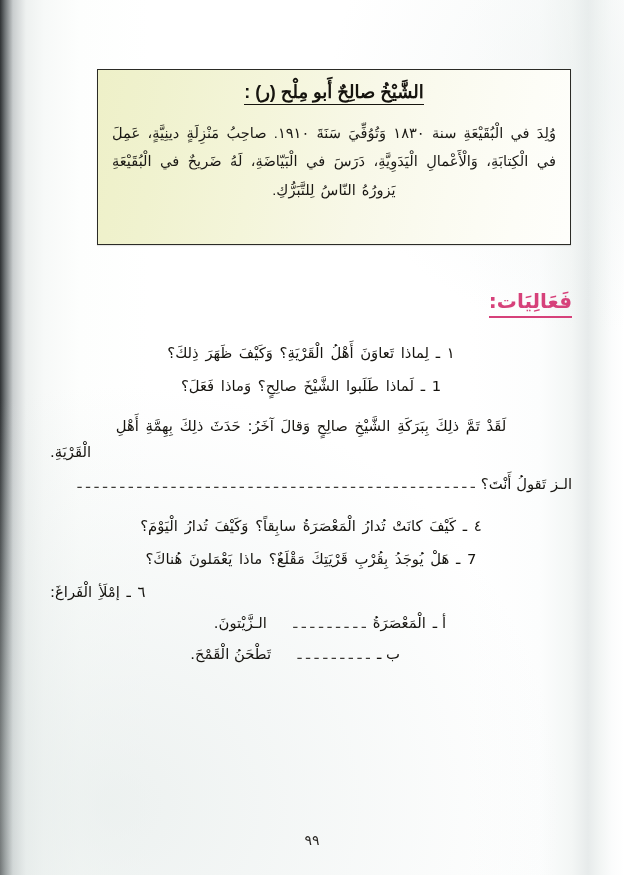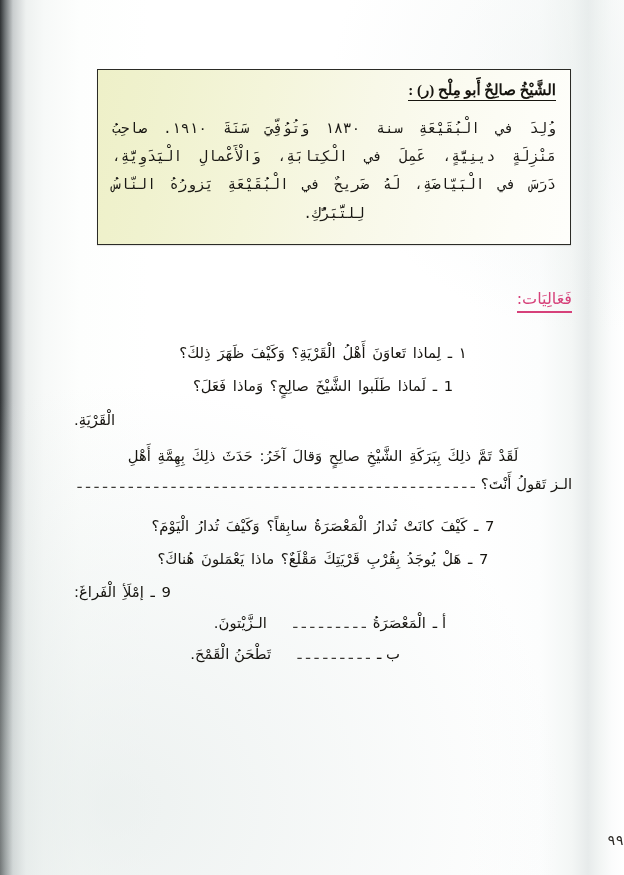"الشَّيْخُ صالِحٌ أَبو مِلْح (ر)" .info-box-title { font-family: Liberation Serif, serif -> Liberation Sans, sans-serif; font-size: 15px -> 18px; text-align: none -> center }
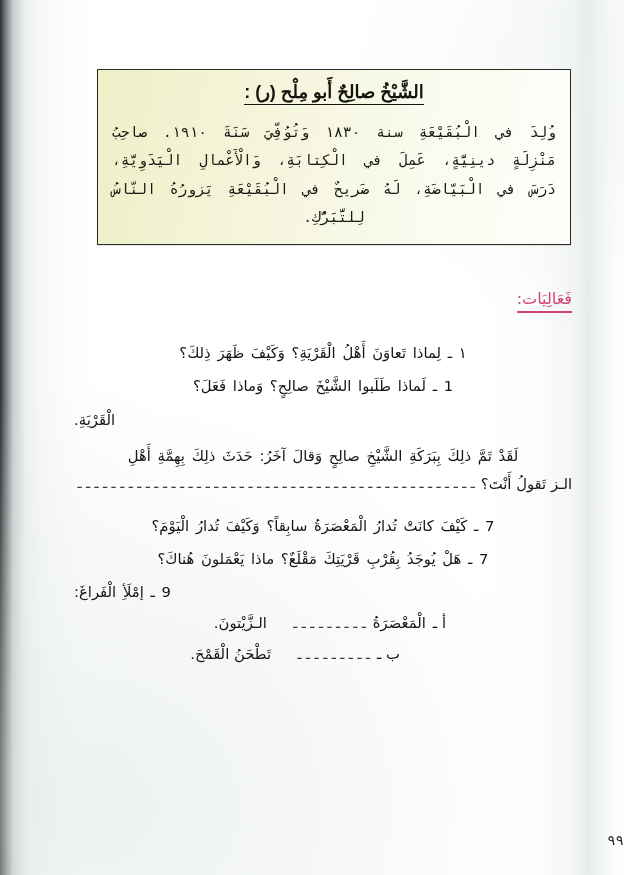"وُلِدَ في الْبُقَيْعَةِ سنة ١٨٣٠" .info-box-body { font-family: Liberation Mono, monospace -> Liberation Sans, sans-serif }
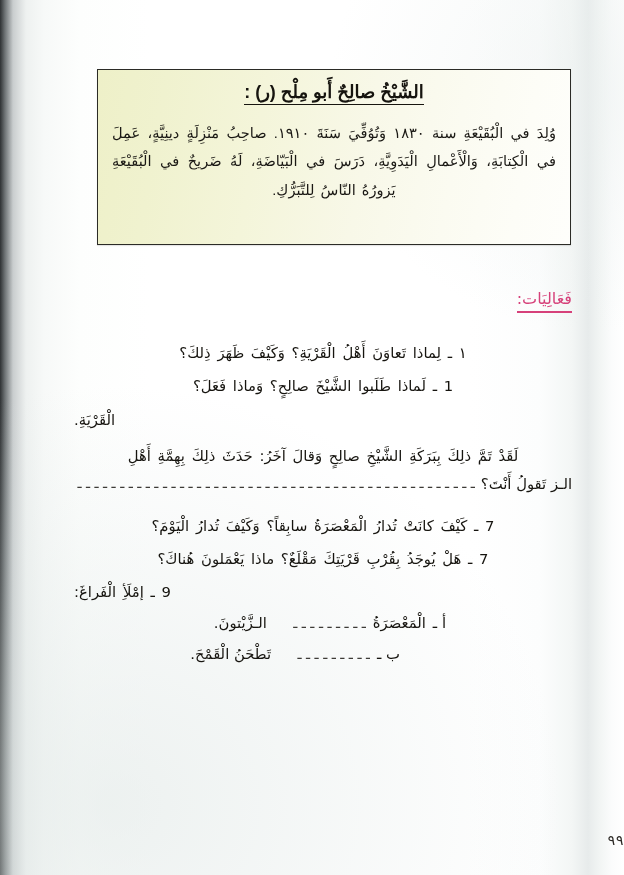"فَعَالِيَات:" .activities-heading { font-size: 16px -> 20px; font-weight: normal -> bold }
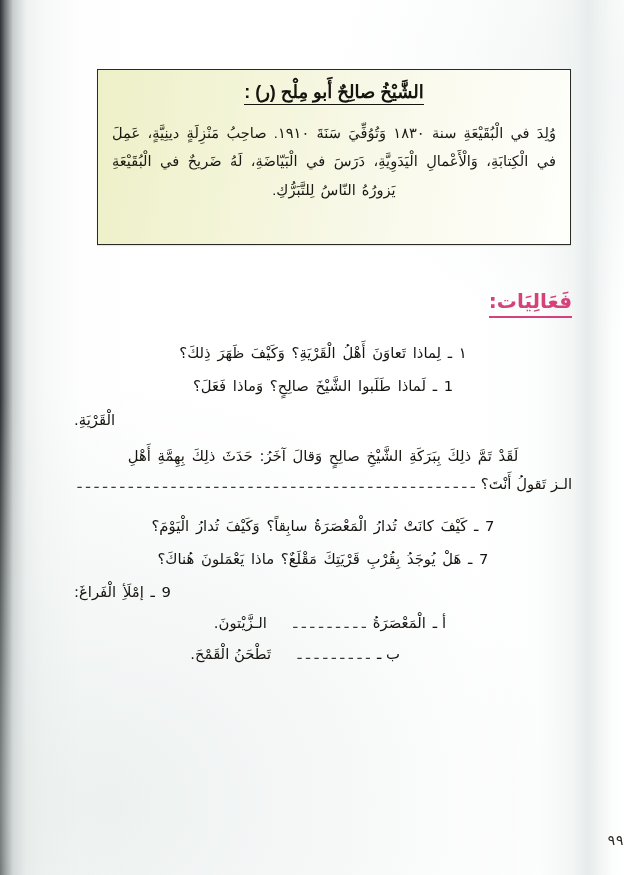"١ ـ لِماذا تَعاوَنَ أَهْلُ" .questions { margin-left: 24px -> none }
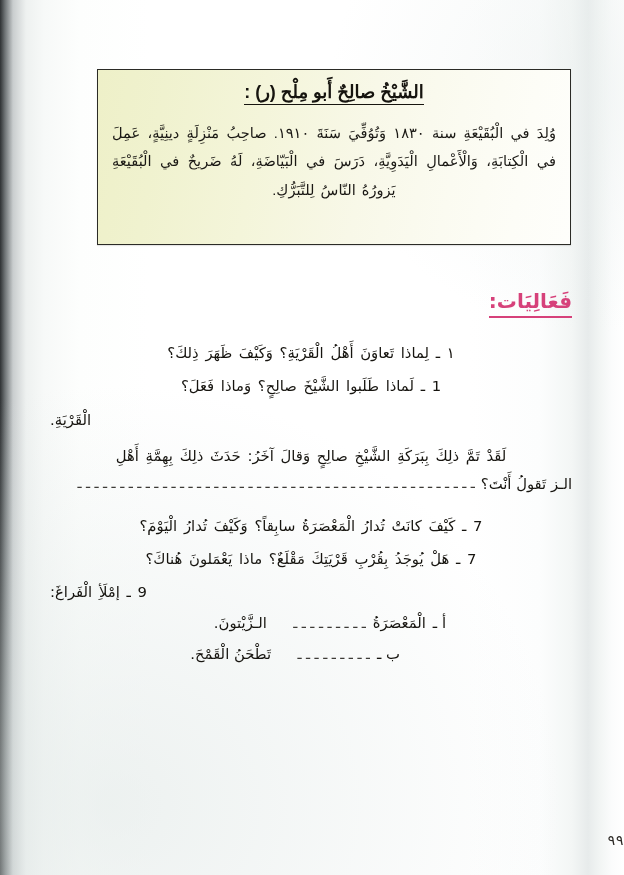"الْقَرْيَةِ." div.q-line { order: before "لَقَدْ تَمَّ ذلِكَ بِبَرَكَةِ الشَّيْخِ" -> after "لَقَدْ تَمَّ ذلِكَ بِبَرَكَةِ الشَّيْخِ" }
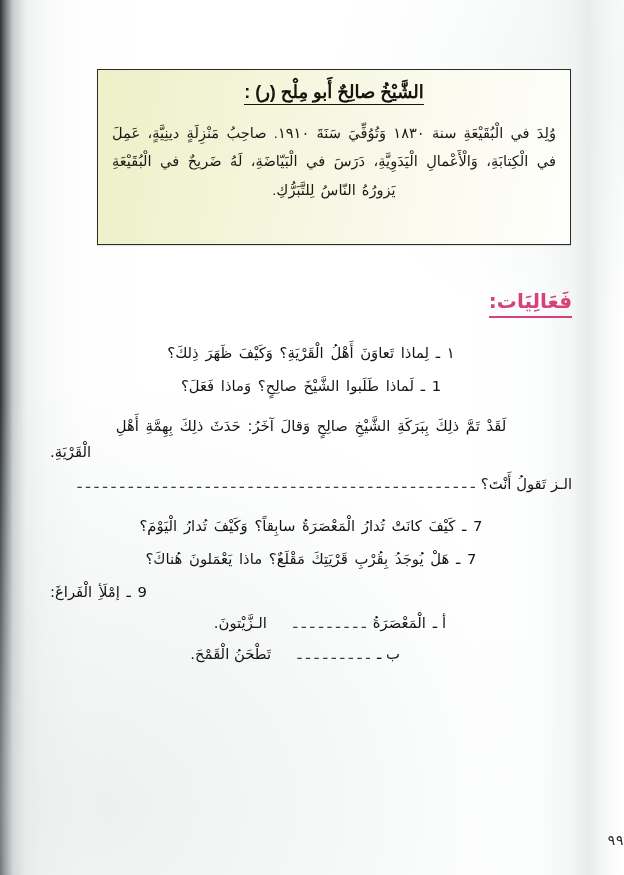"7 ـ كَيْفَ كانَتْ تُدارُ" div.q-line { text: 7 -> ٤ }
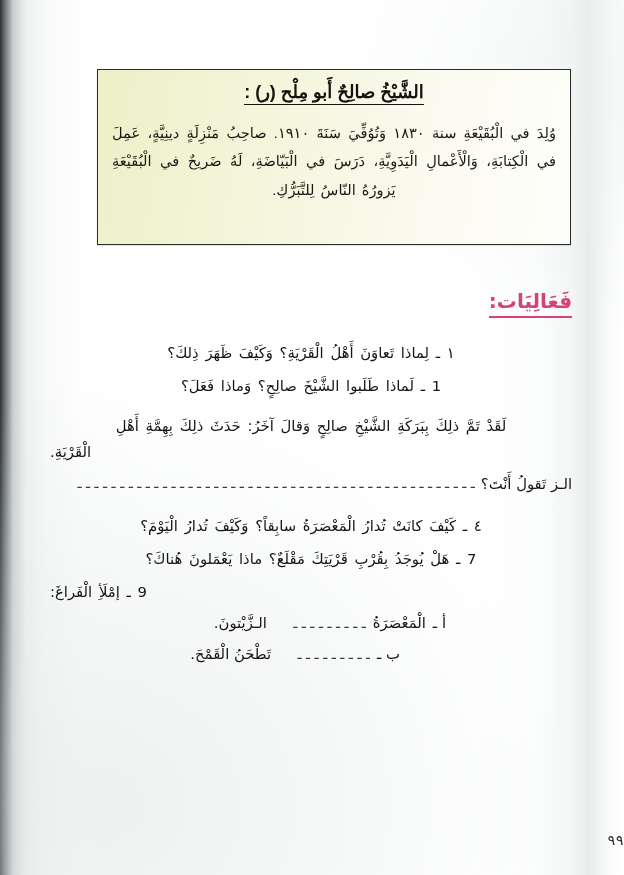"9 ـ إمْلَأِ الْفَراغَ:" div.q-line { text: 9 -> ٦ }
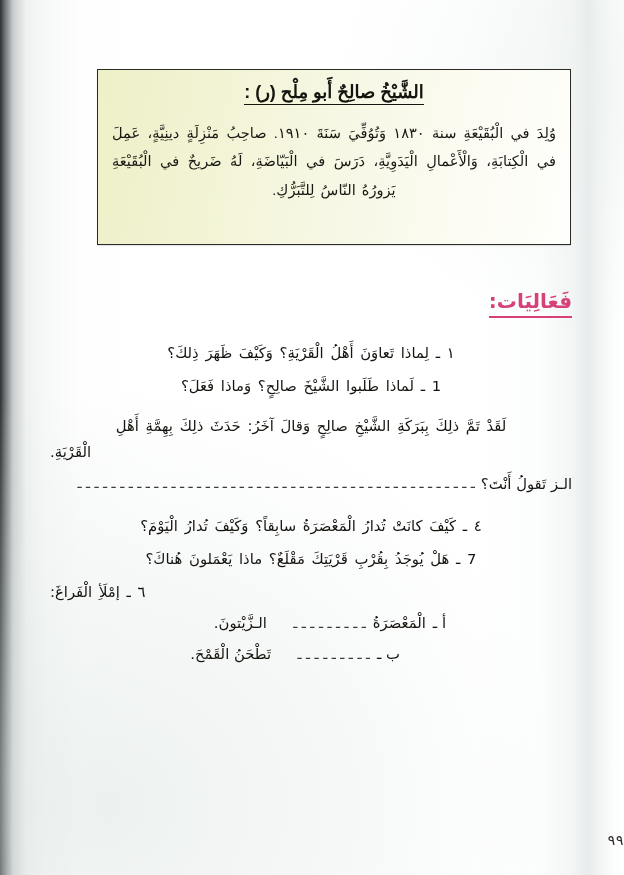"٩٩" .page-number { font-family: Liberation Mono, monospace -> Liberation Serif, serif; text-align: right -> center }
